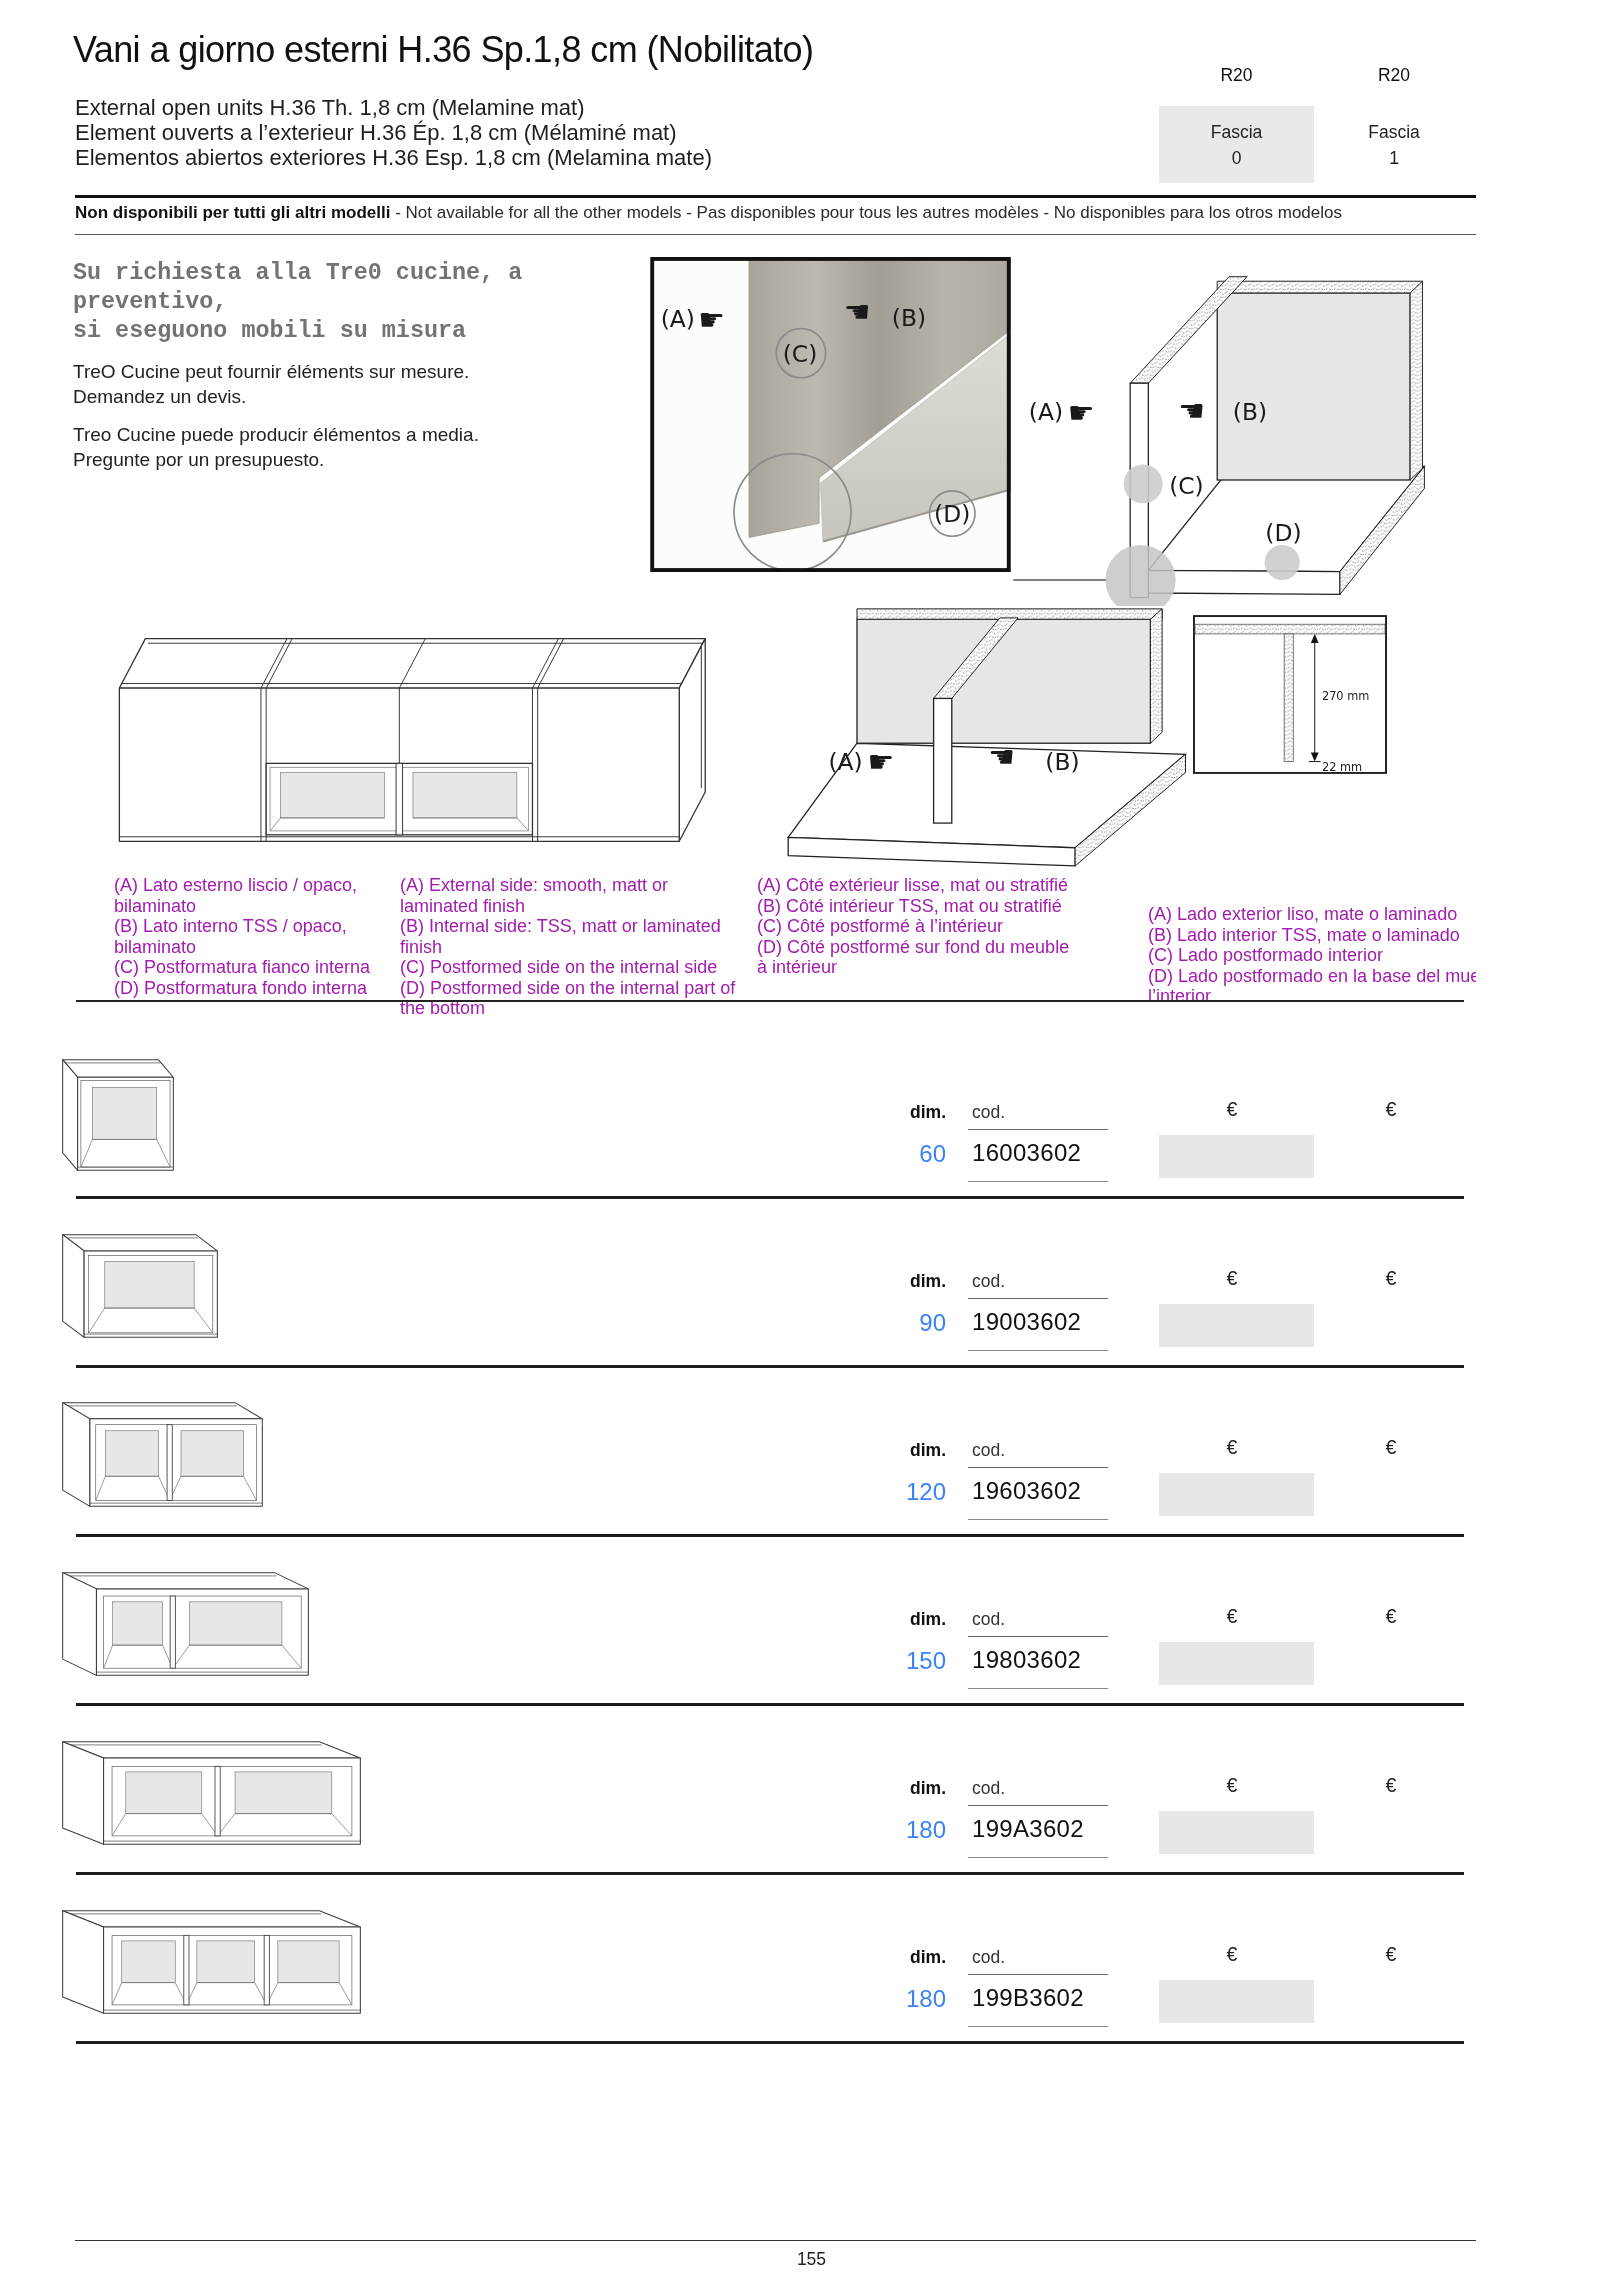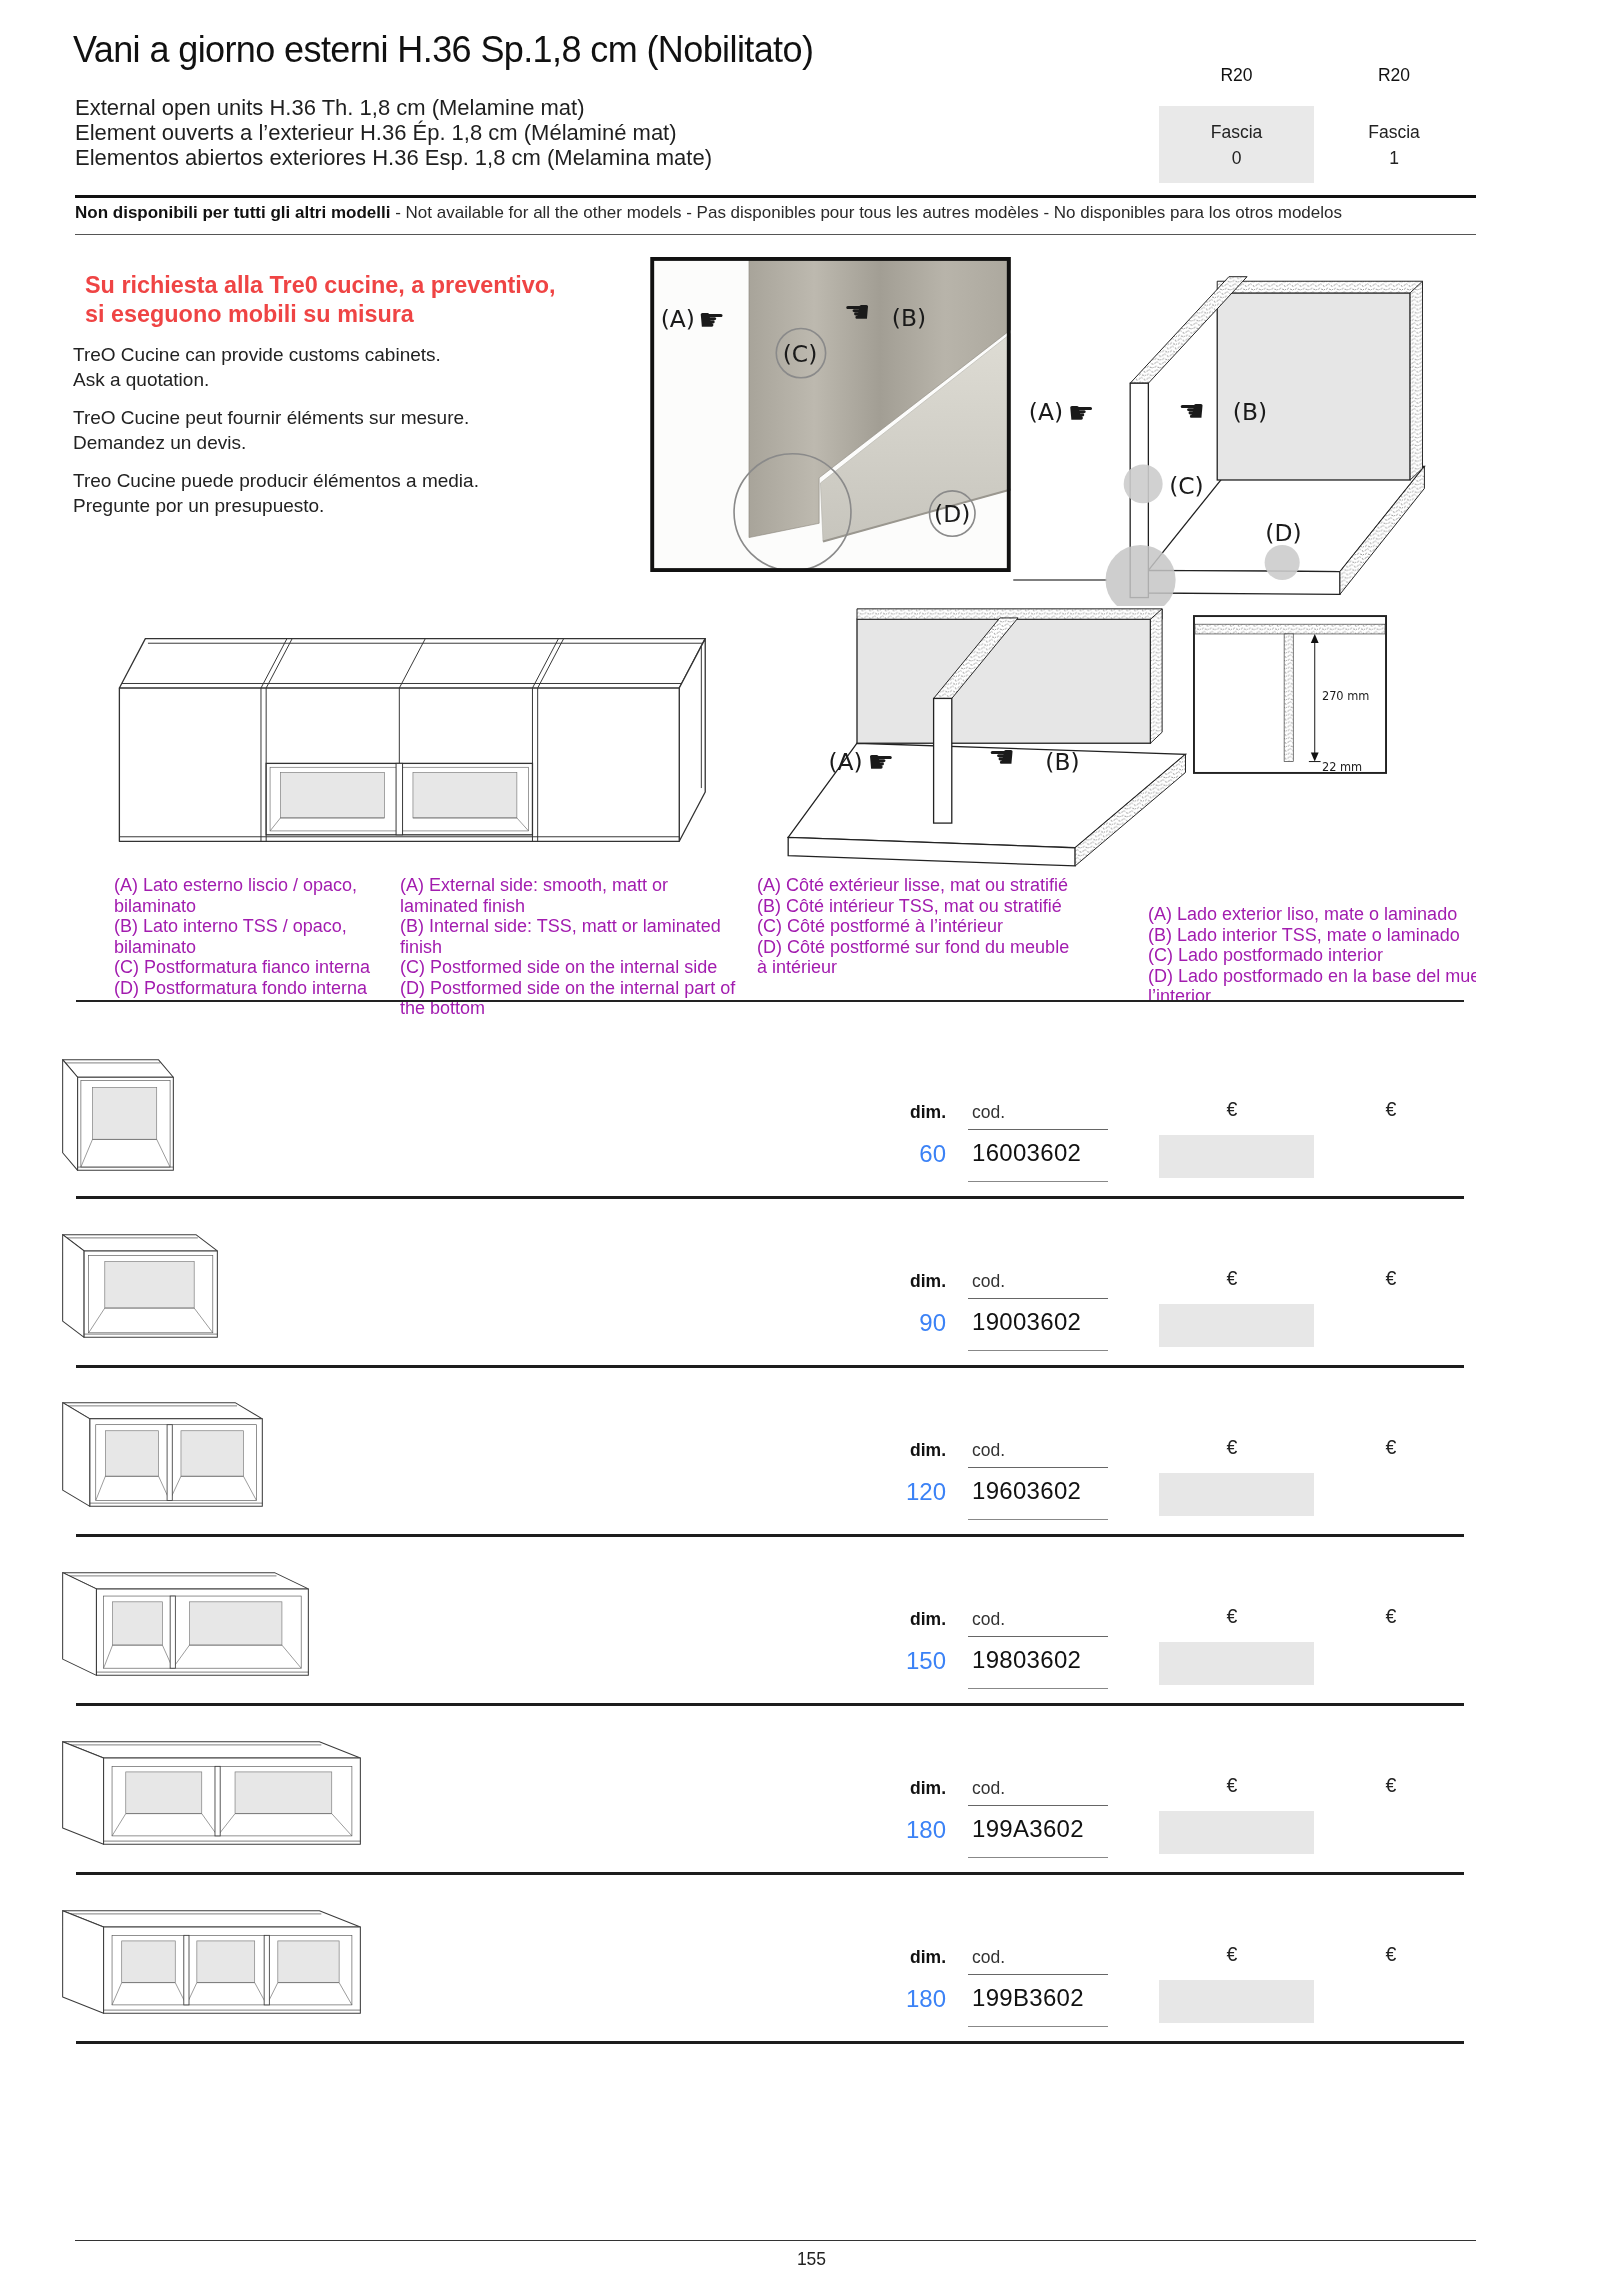"Su richiesta alla Tre0 cucine," .custom h2 { color: #ef4444 -> #737373; font-family: none -> Liberation Mono, monospace; margin: 12px -> 0 }
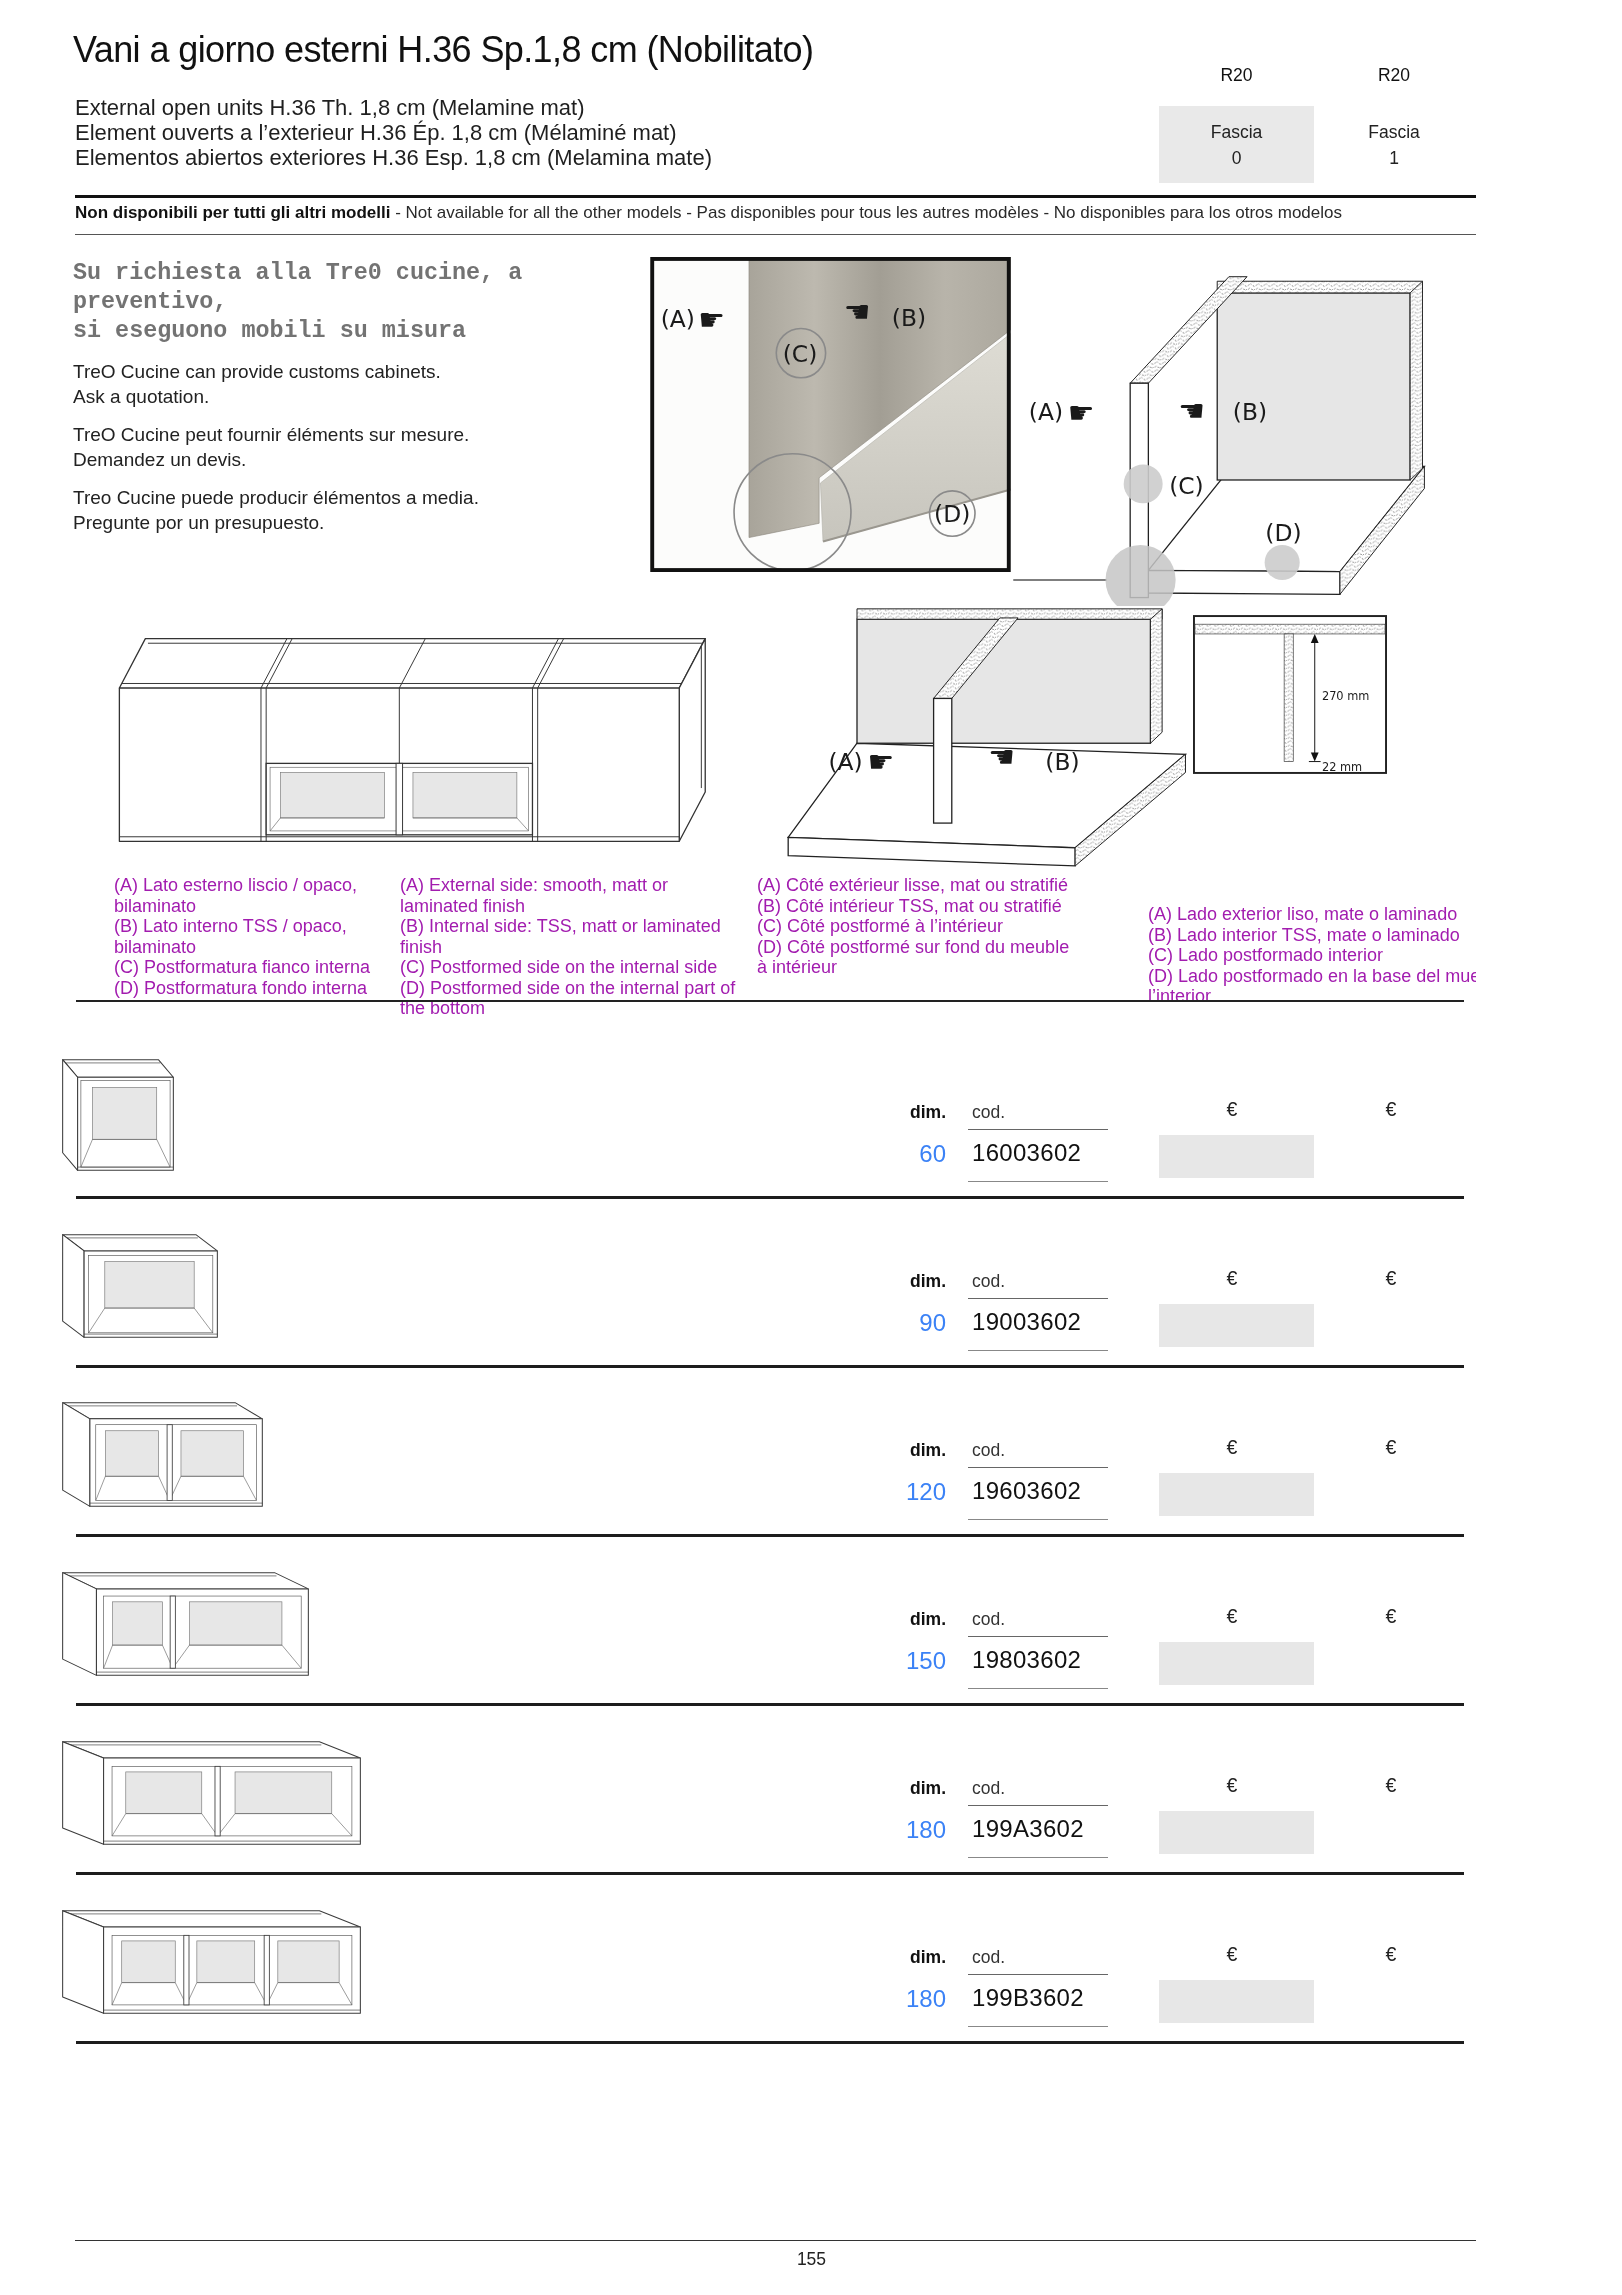"TreO Cucine can provide customs" p { html: <p><span>TreO Cucine can provide customs cabinets.</span><br><span>Ask a quotation.</span></p> -> none }
